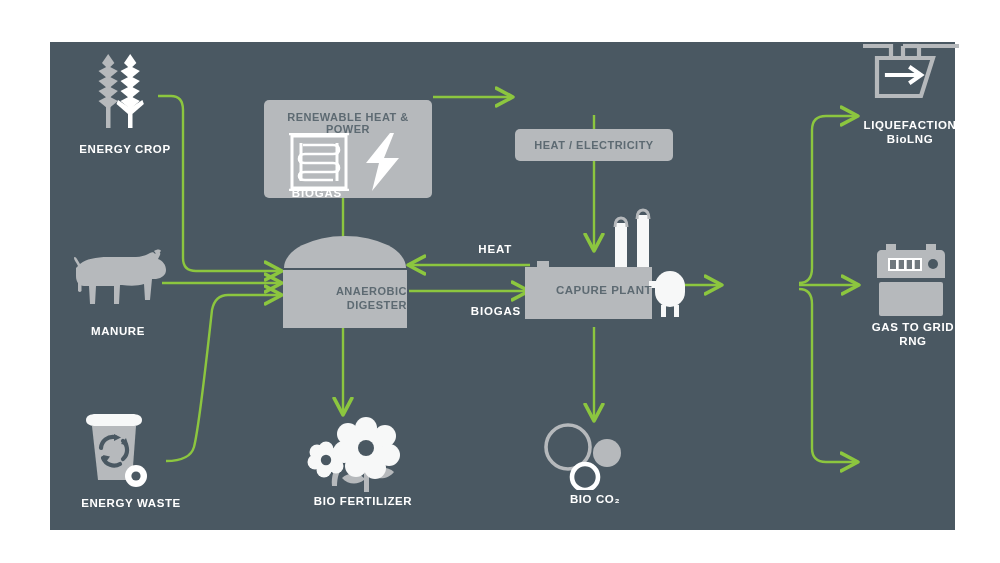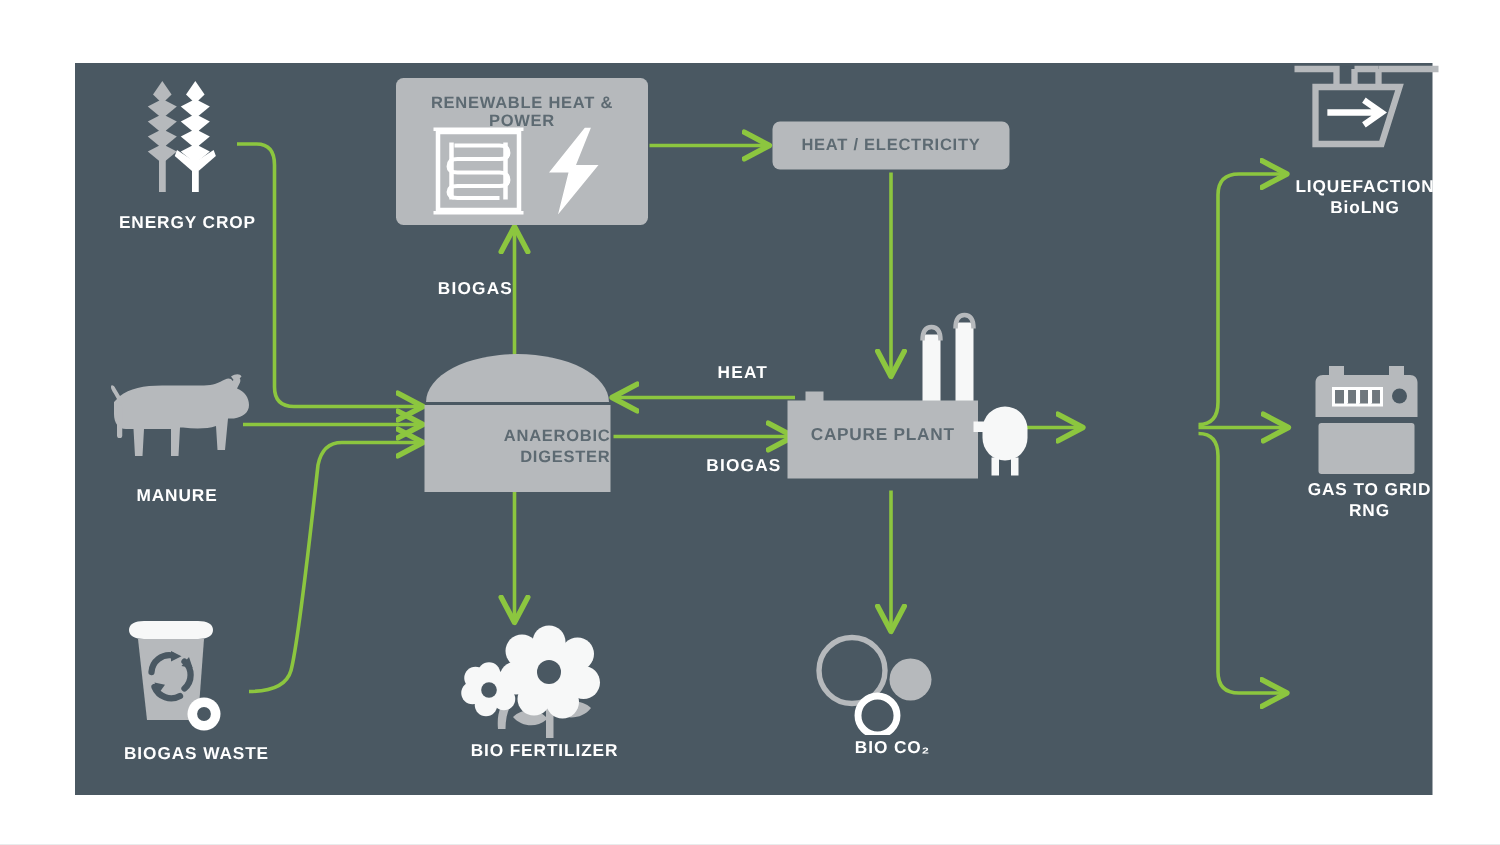"RENEWABLE HEAT & POWER" .grey-box { margin-top: none -> 48px }
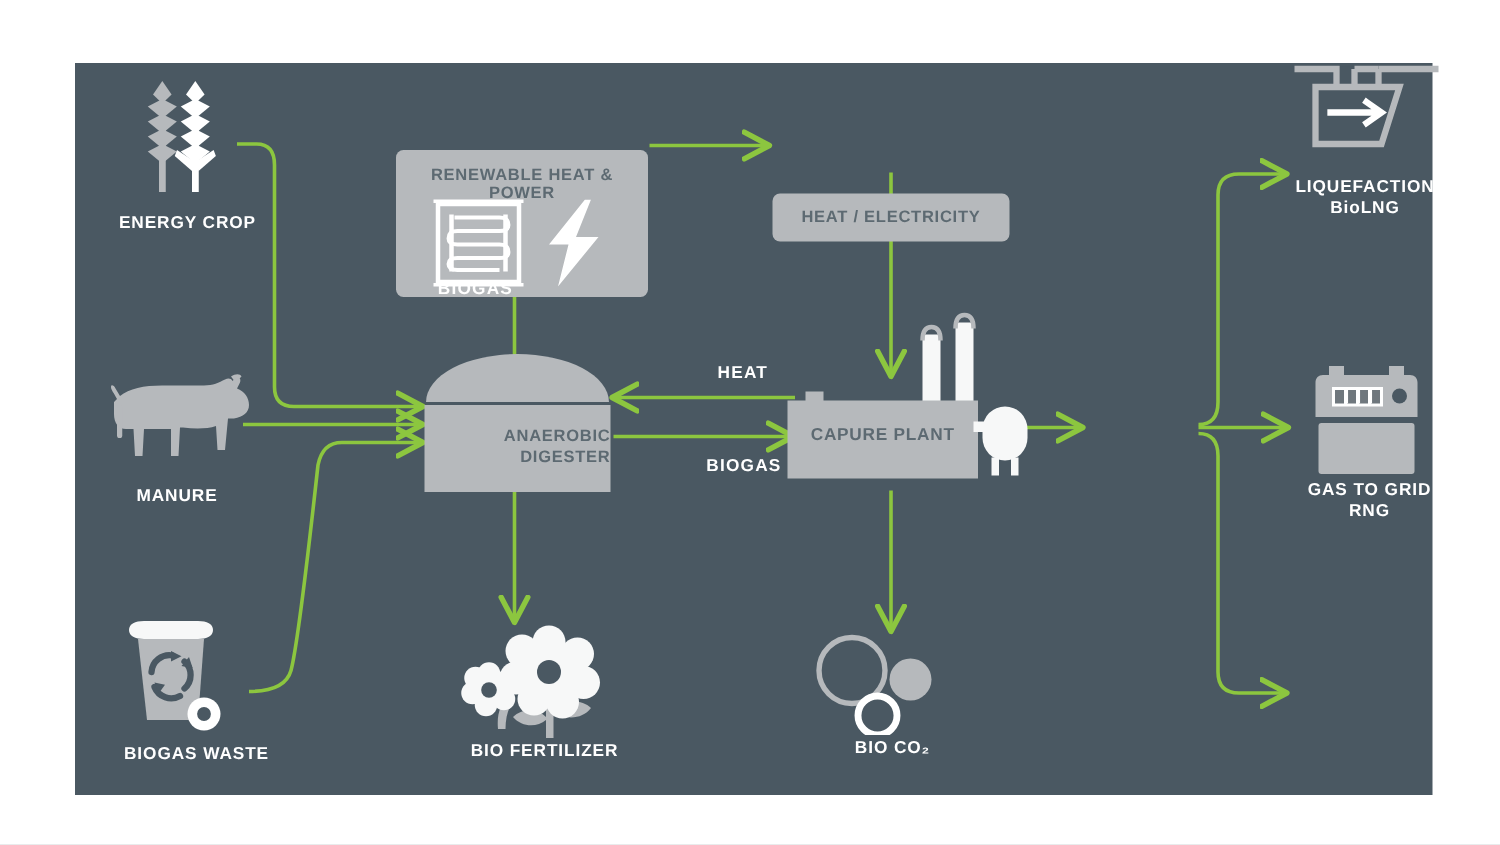"CAPURE PLANT" div { text-align: center -> right }
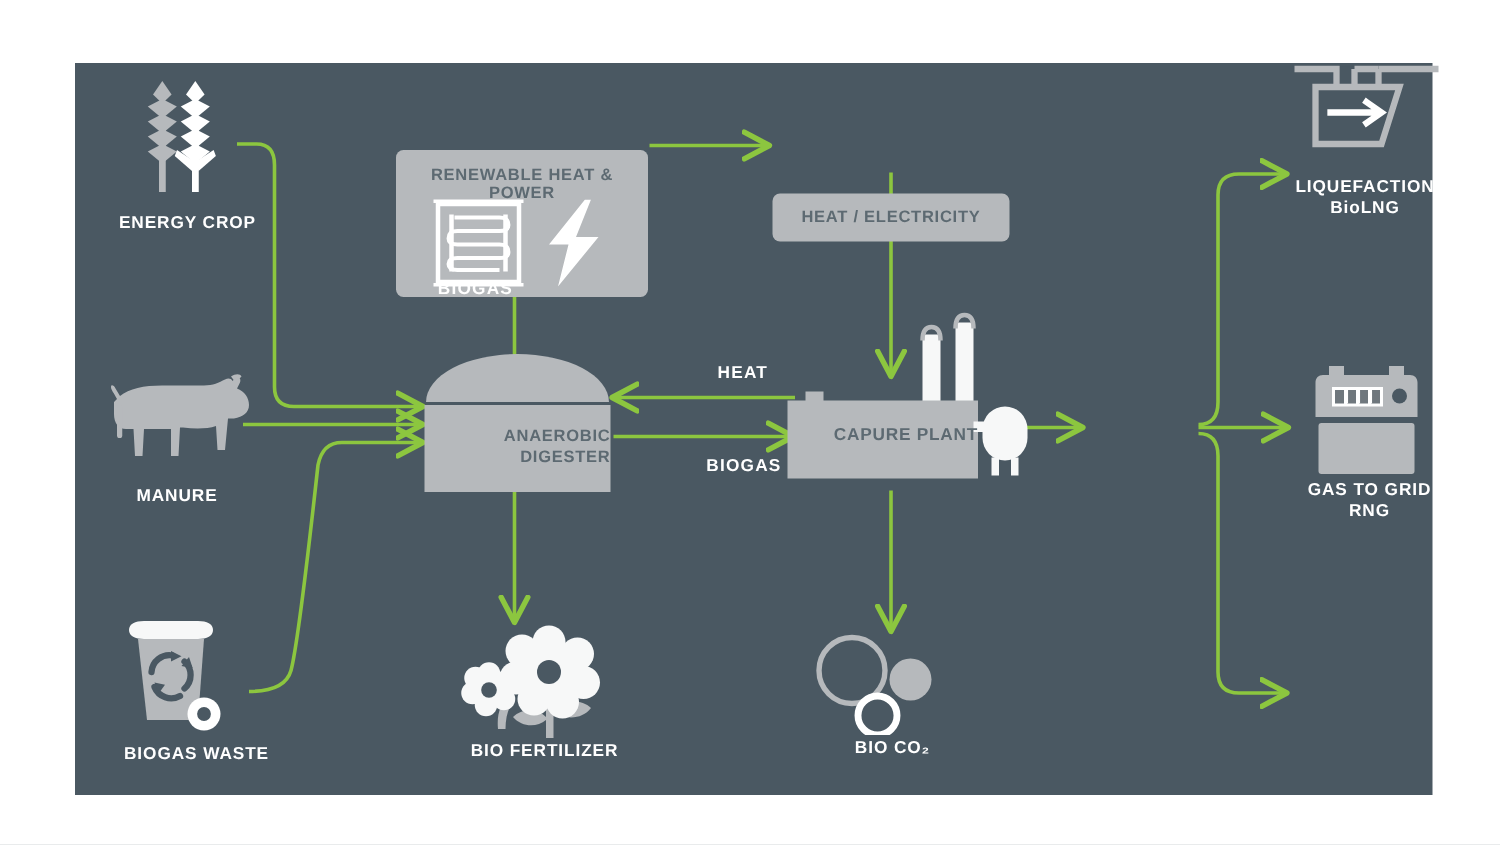"BIOGAS WASTE" div.caption { text: BIOGAS -> ENERGY }
